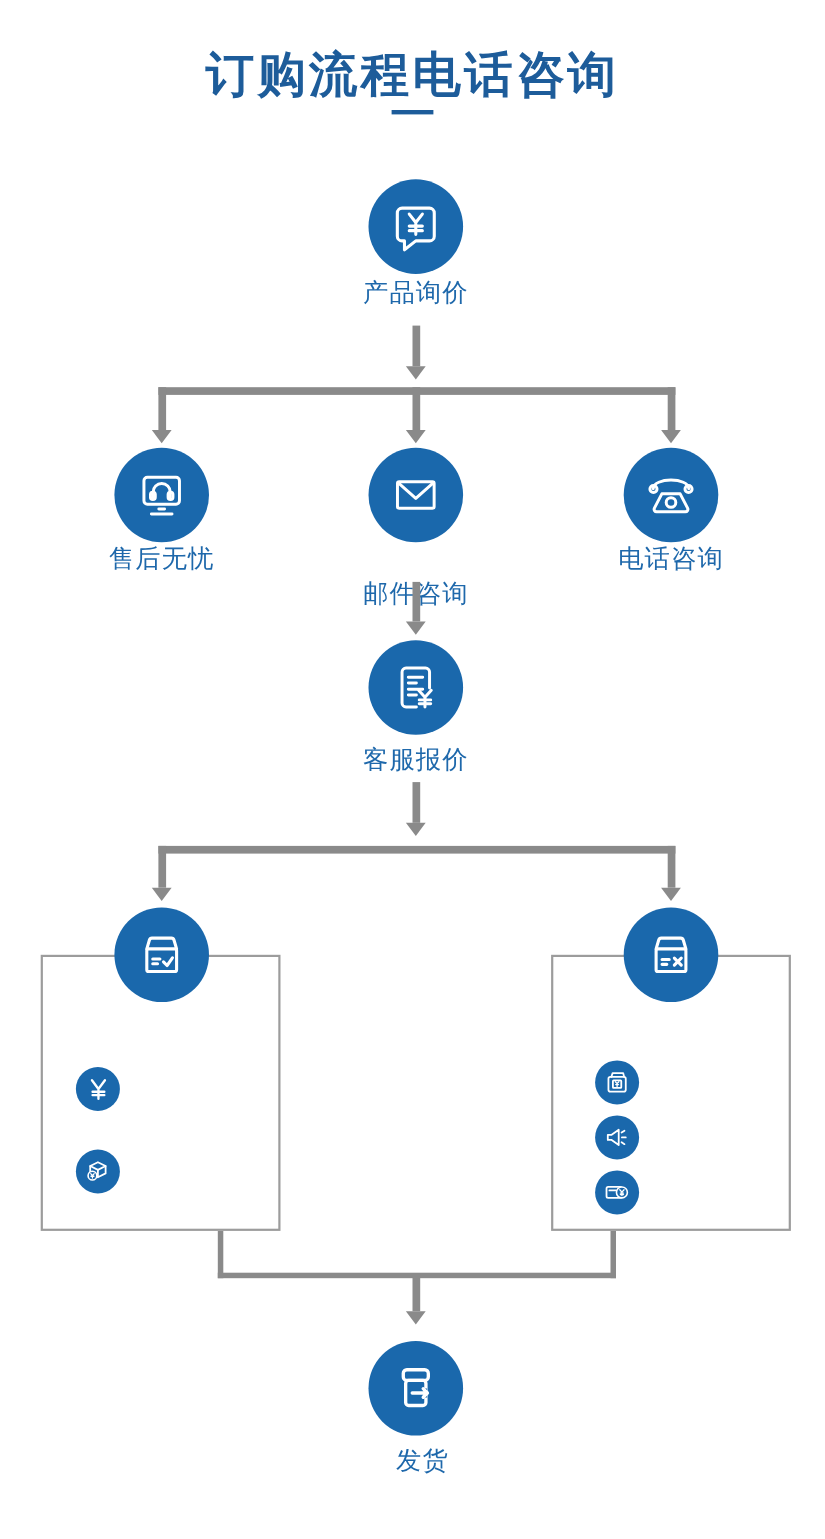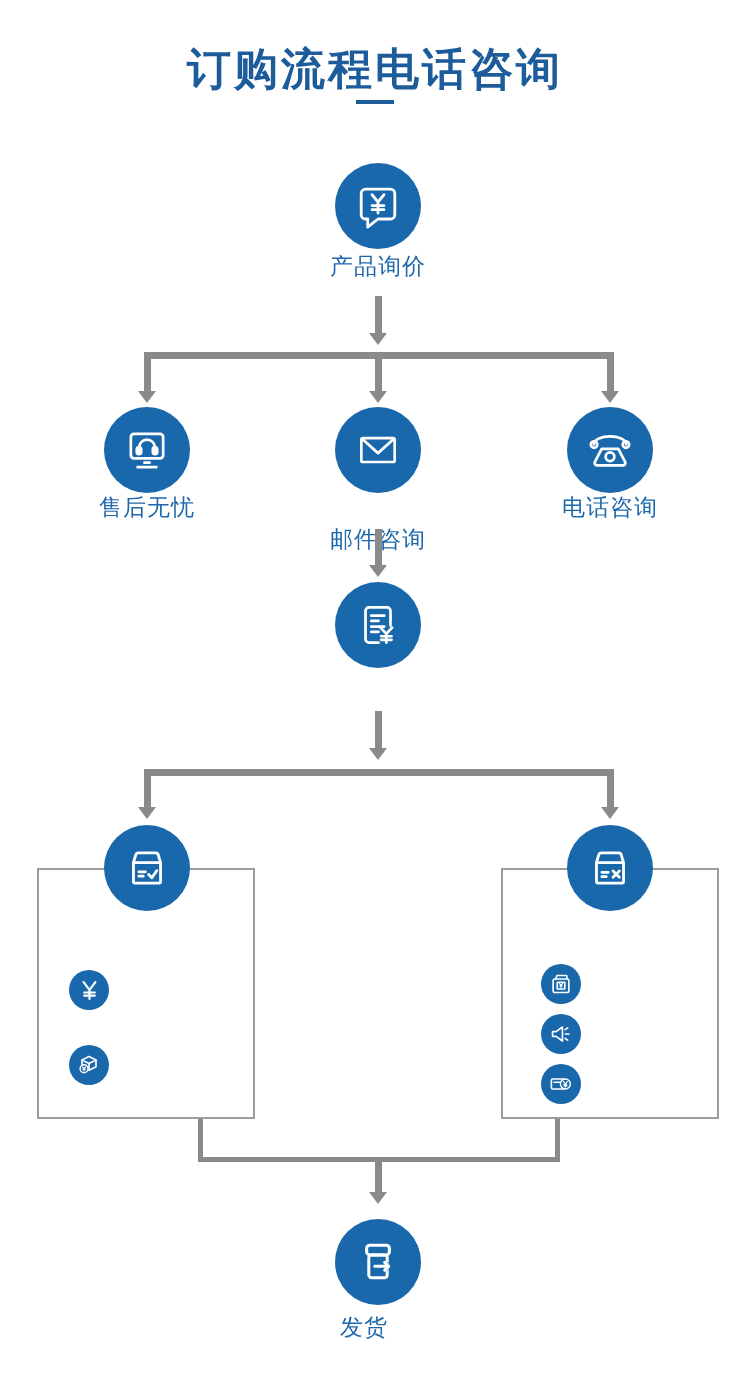"客服报价" div.nlabel { html: none -> <div>客服报价</div> }
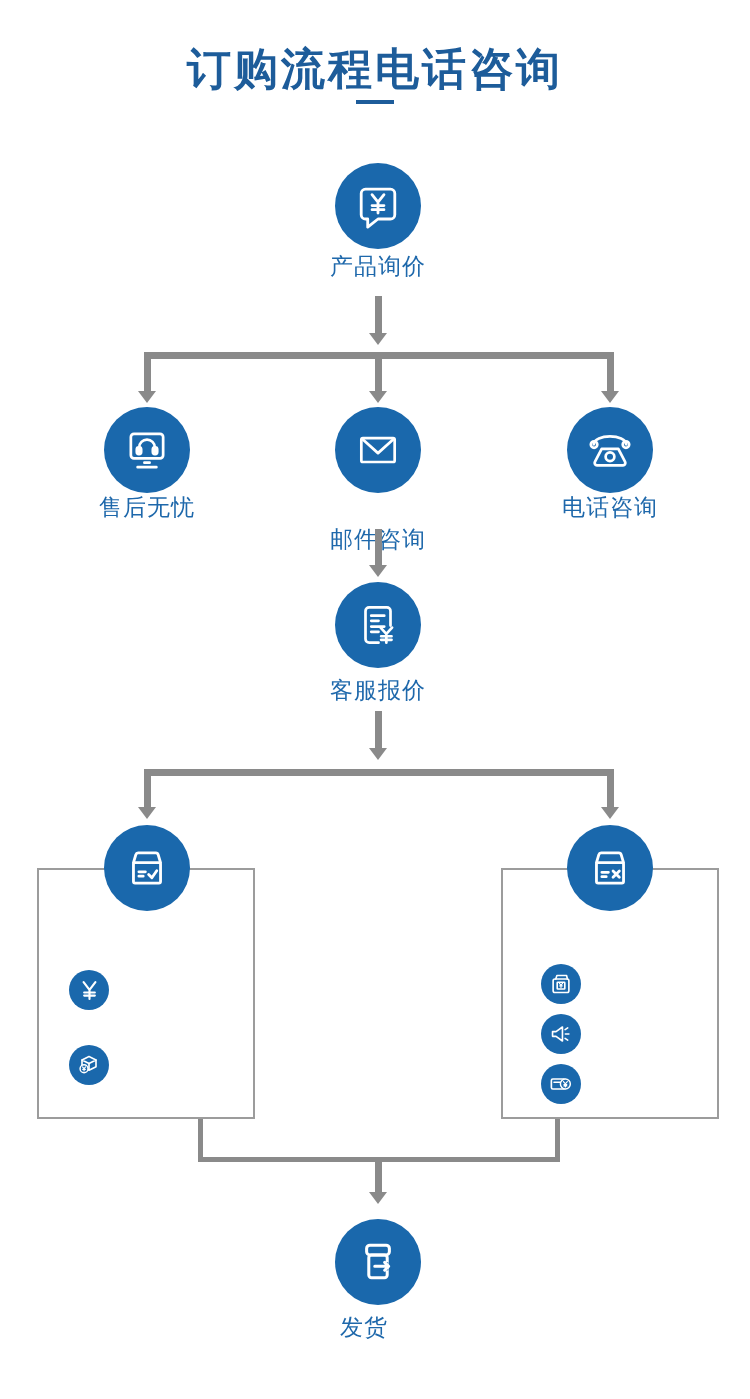"发货" div.nlabel { left: 264px -> 284px }
